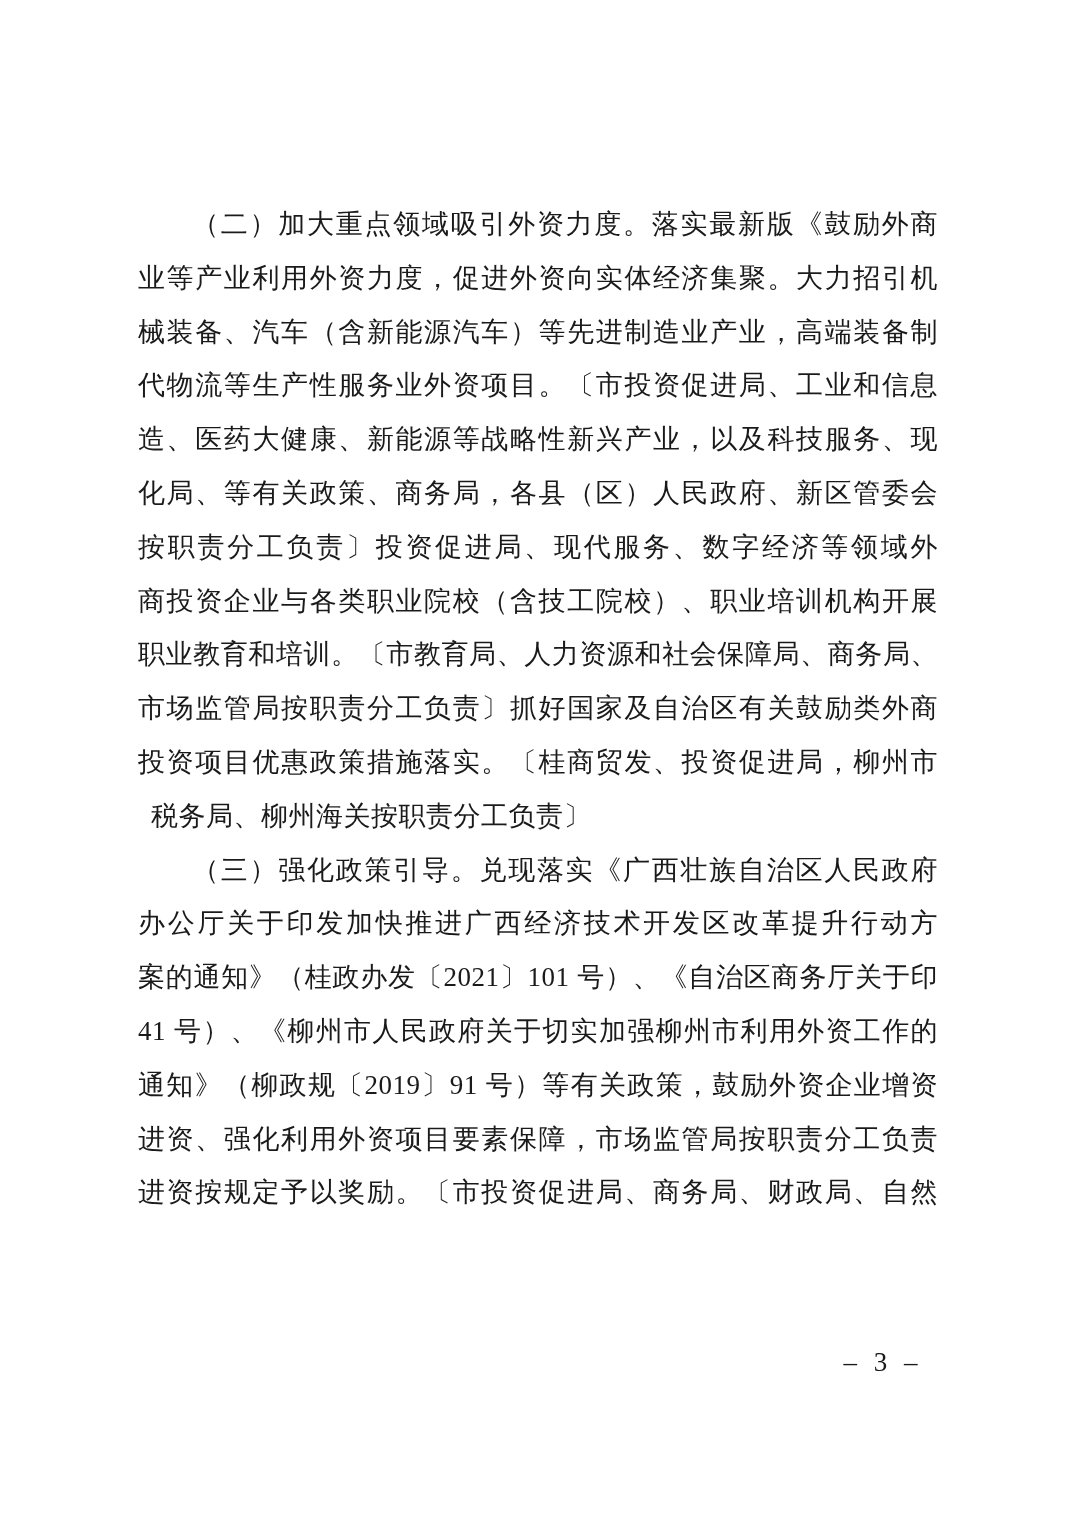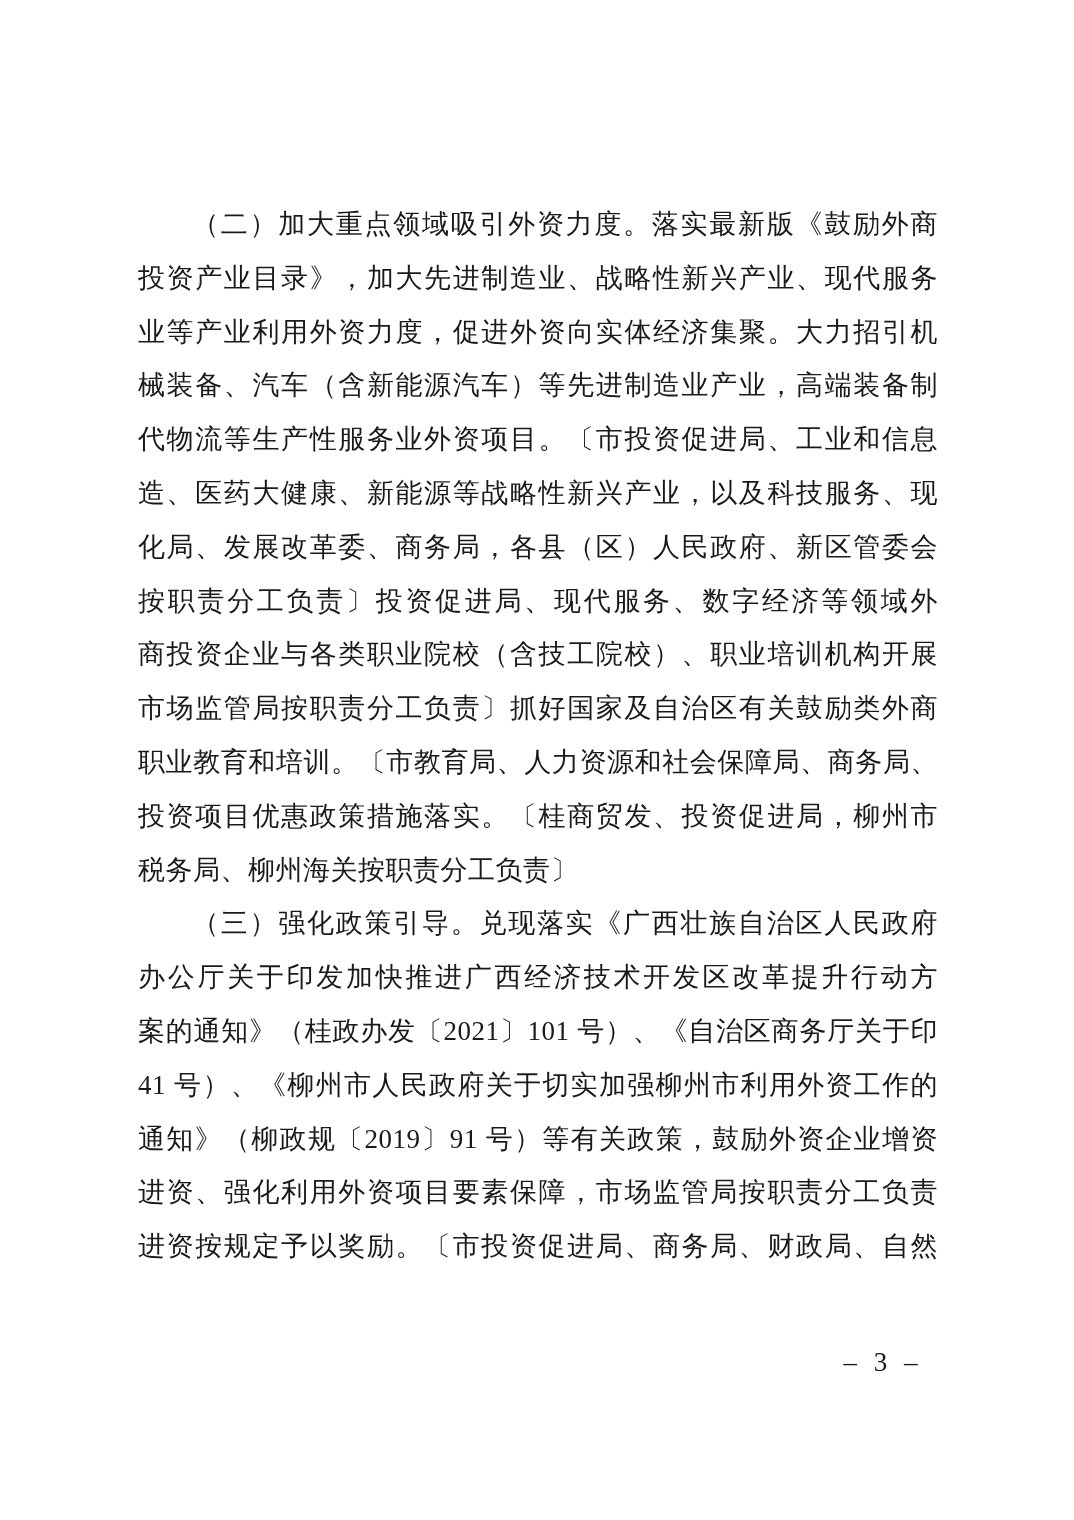"投资产业目录》，加大先进制造业、战略性新兴产业、现代服务" div.line { html: <div>投资产业目录》，加大先进制造业、战略性新兴产业、现代服务</div> -> none }
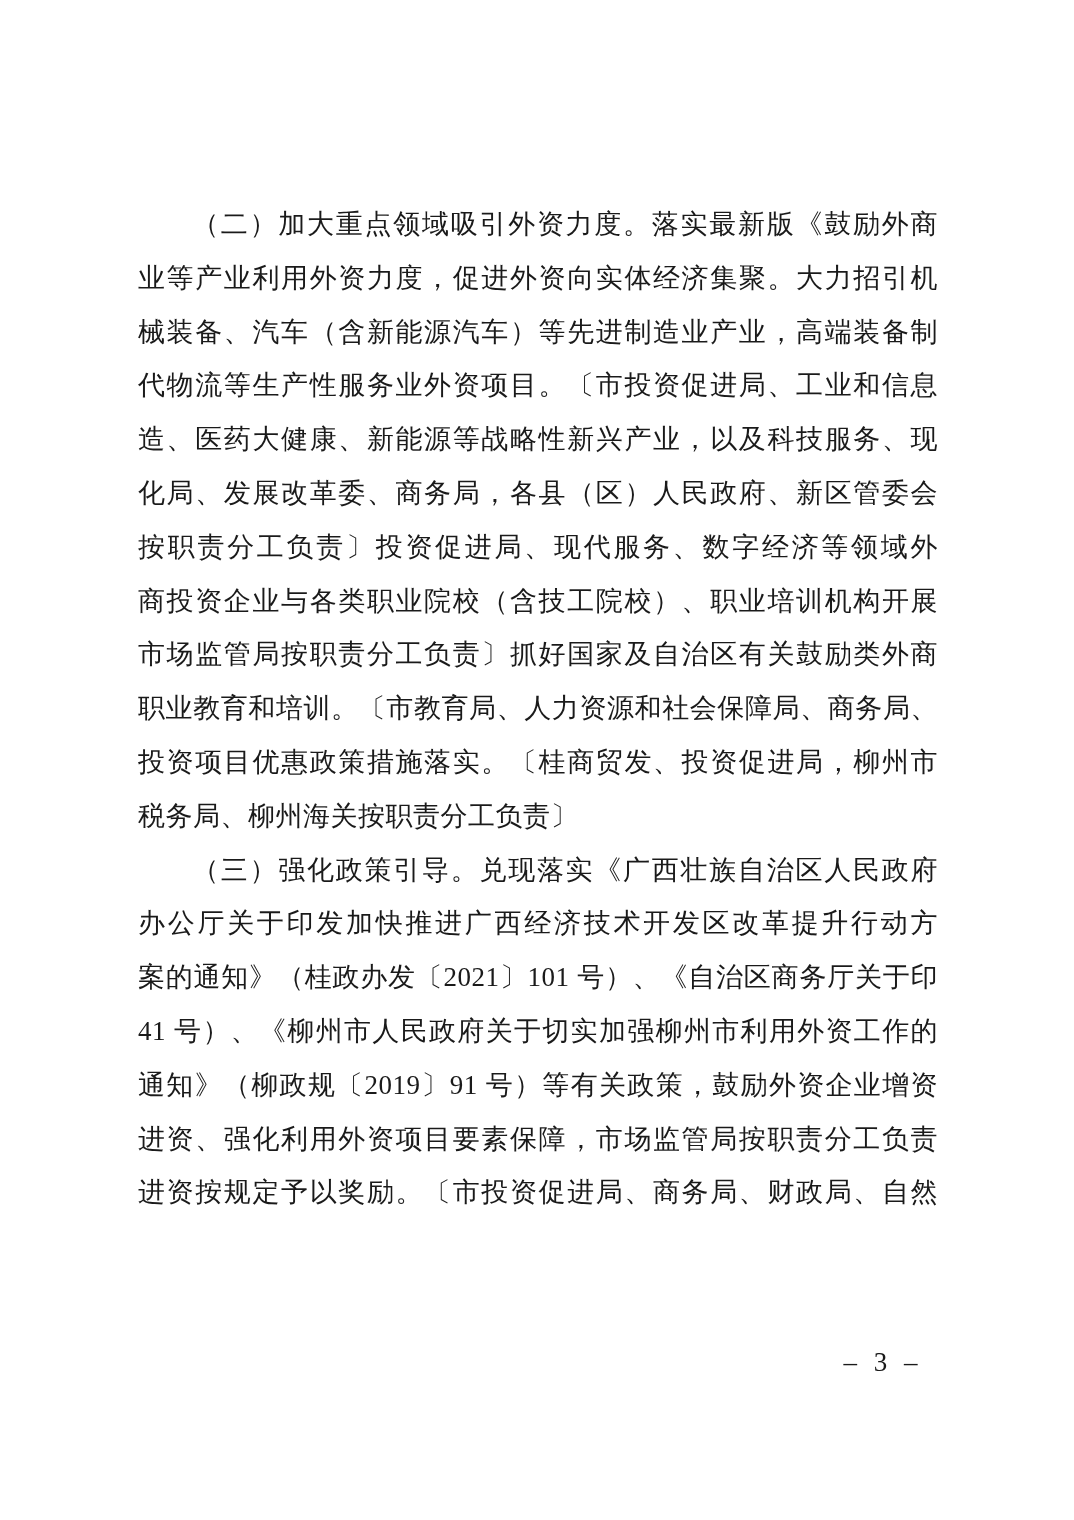"化局、发展改革委、商务局，各县（区）人民政府、新区管委会" div.line { text: 发展改革委 -> 等有关政策 }
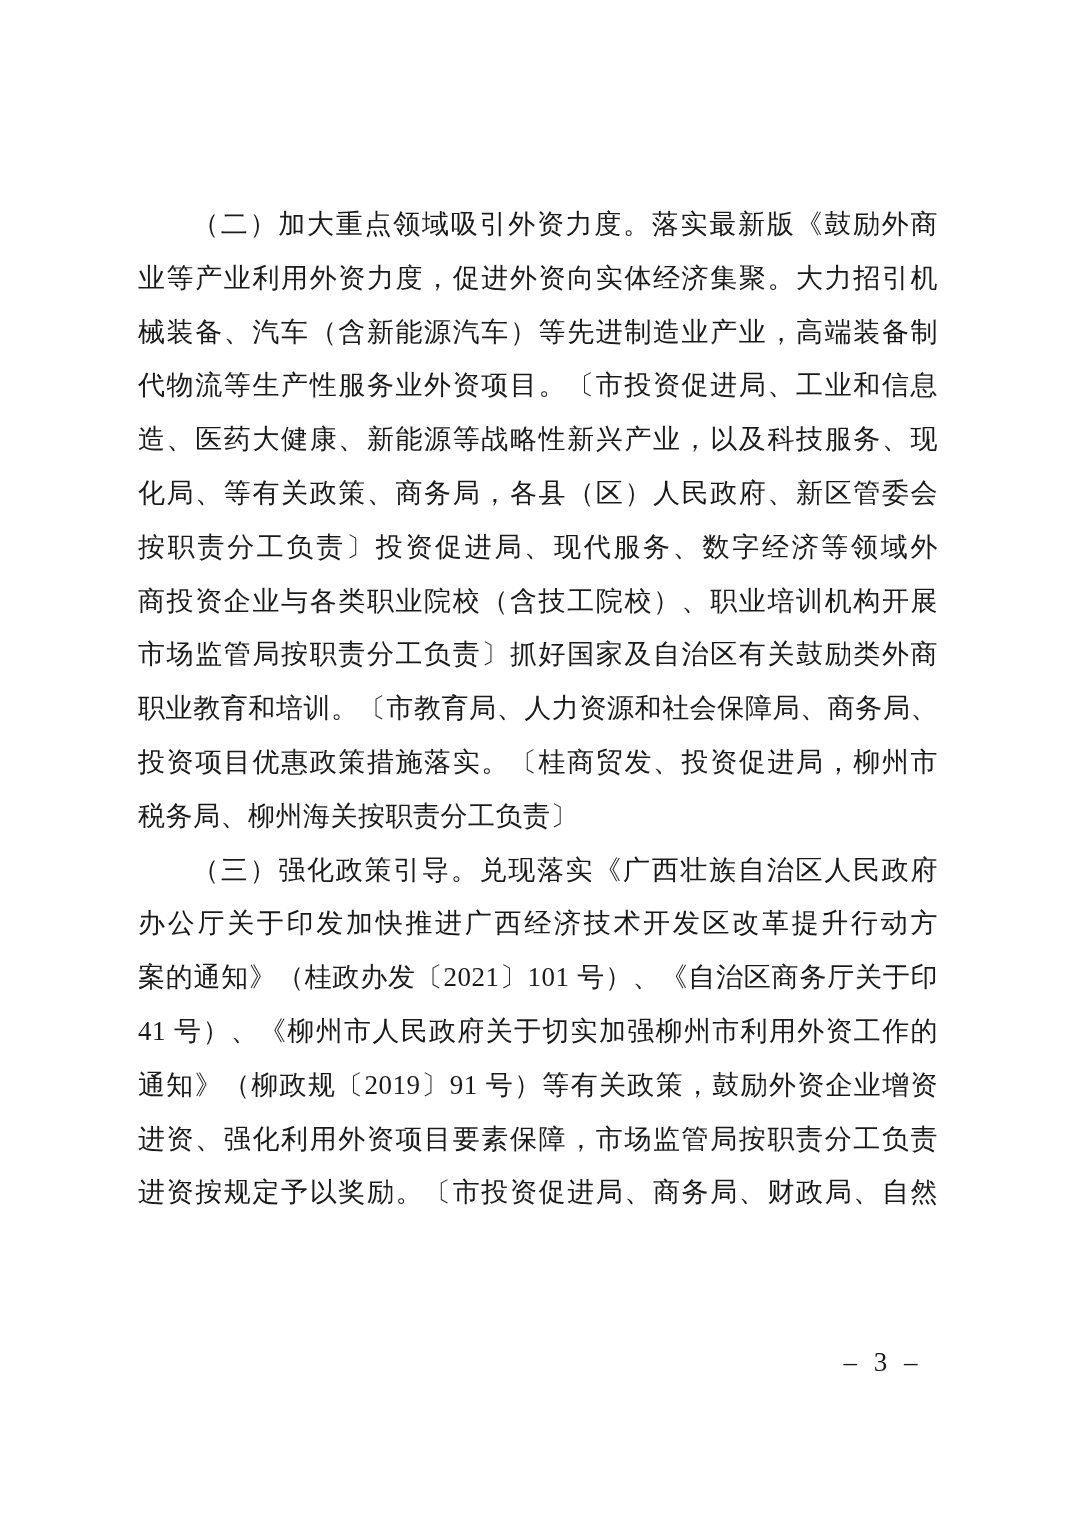"市场监管局按职责分工负责〕抓好国家及自治区有关鼓励类外商" div.line { order: before "职业教育和培训。〔市教育局、人力资源和社会保障局、商务局、" -> after "职业教育和培训。〔市教育局、人力资源和社会保障局、商务局、" }
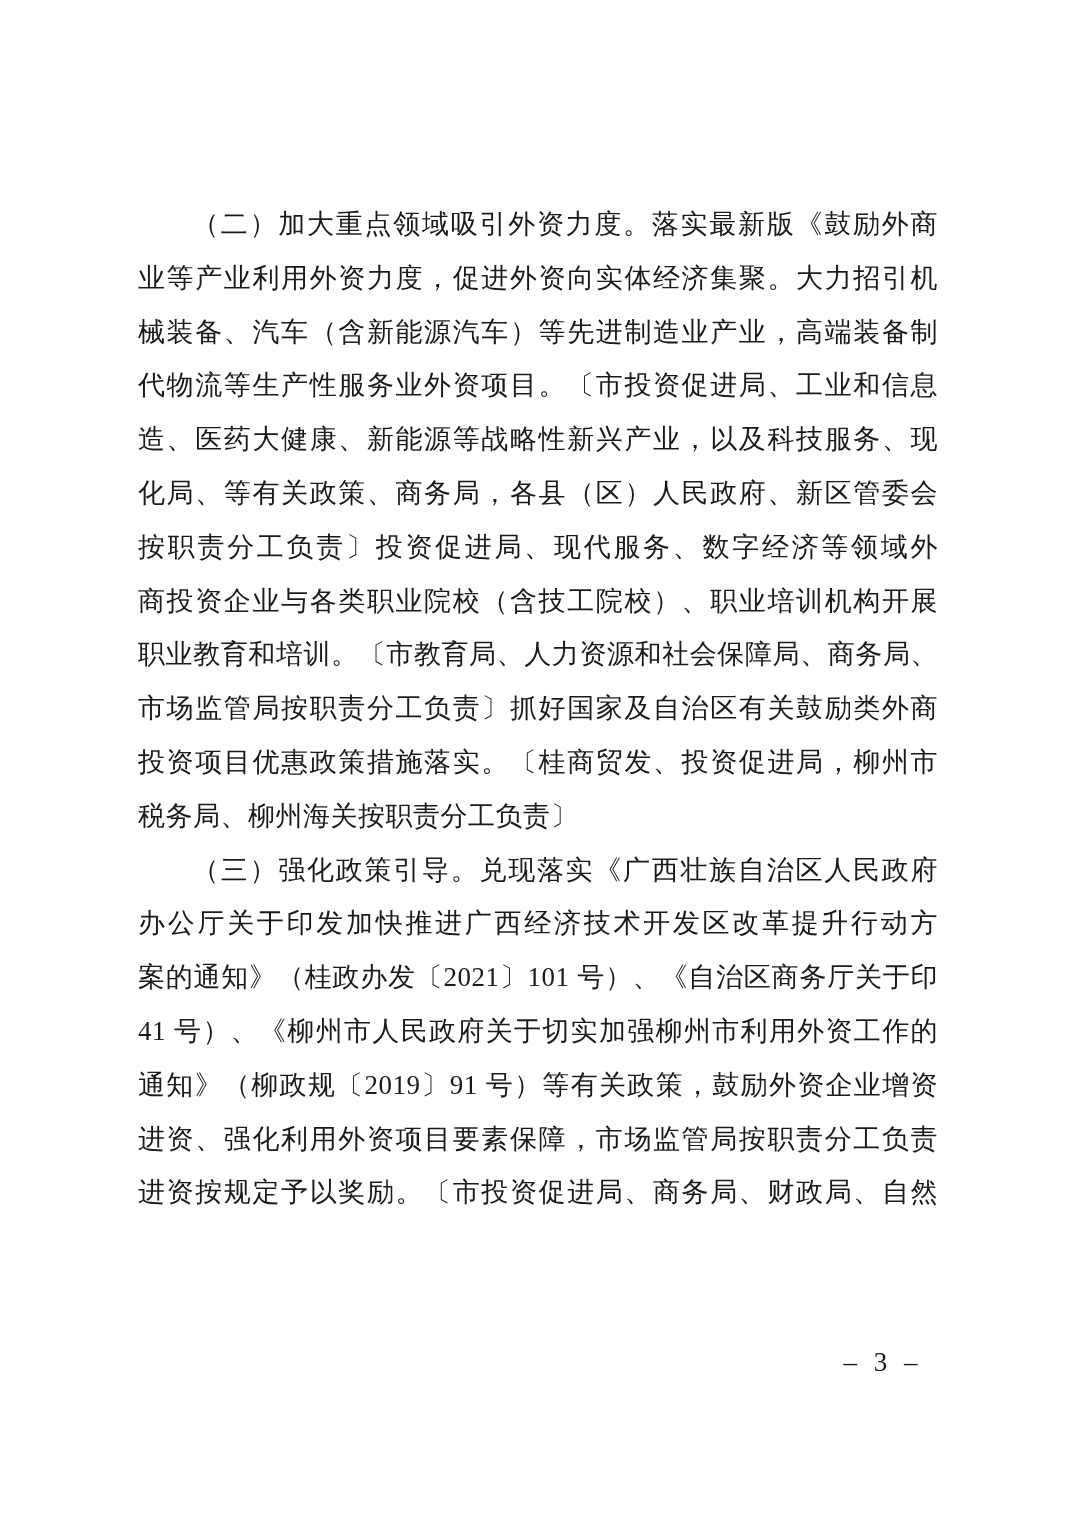"税务局、柳州海关按职责分工负责〕" .line.short { margin-left: none -> 13px }
